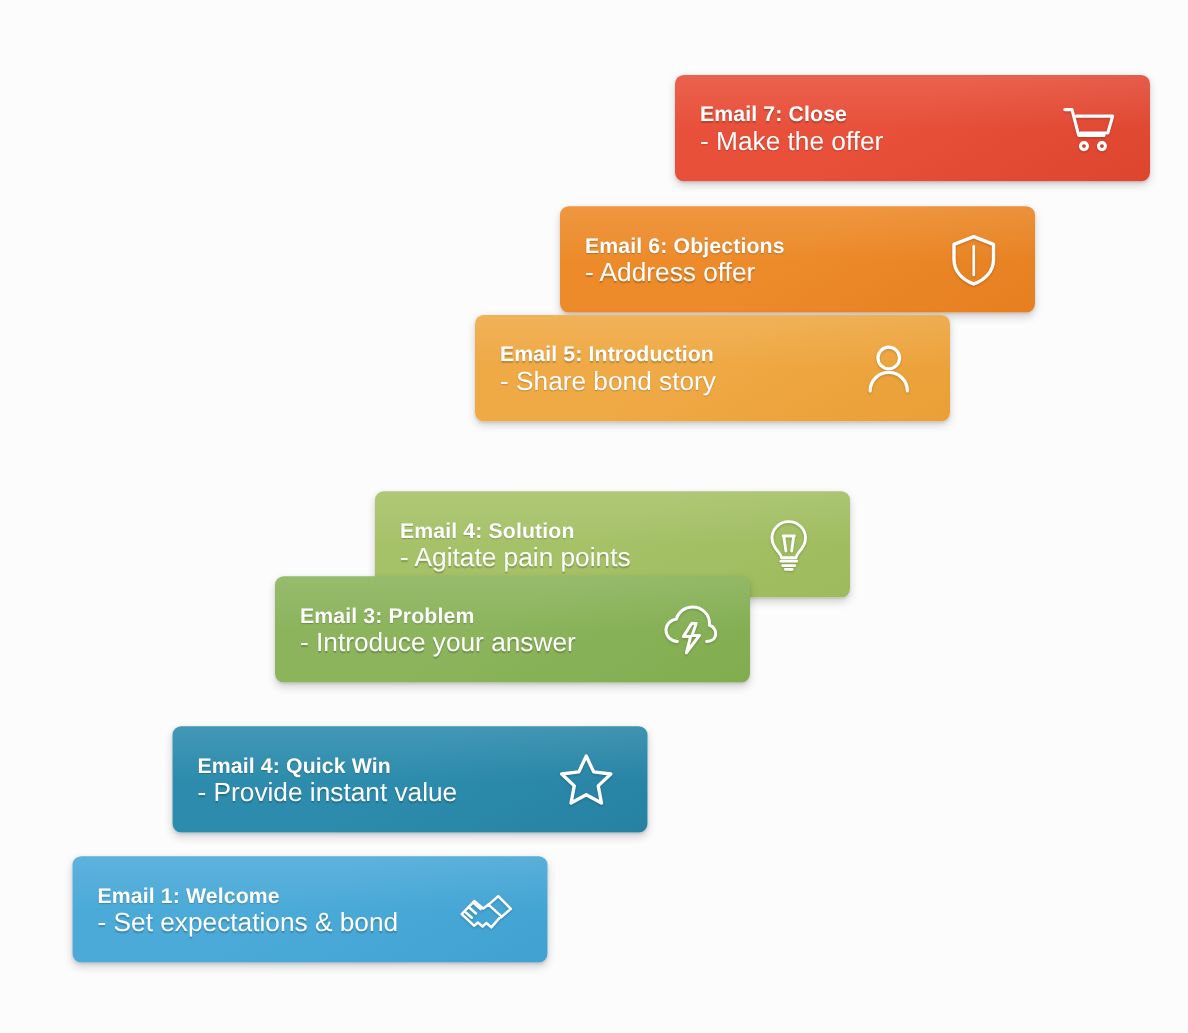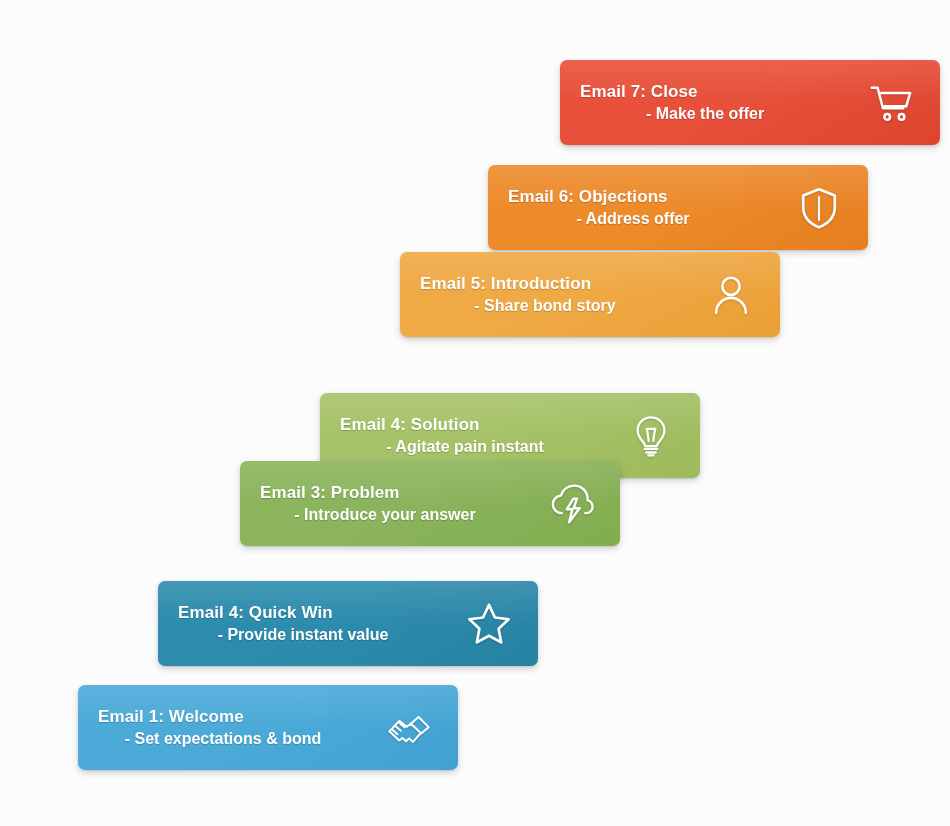"Email 7: Close" .step { margin-left: 20px -> none }
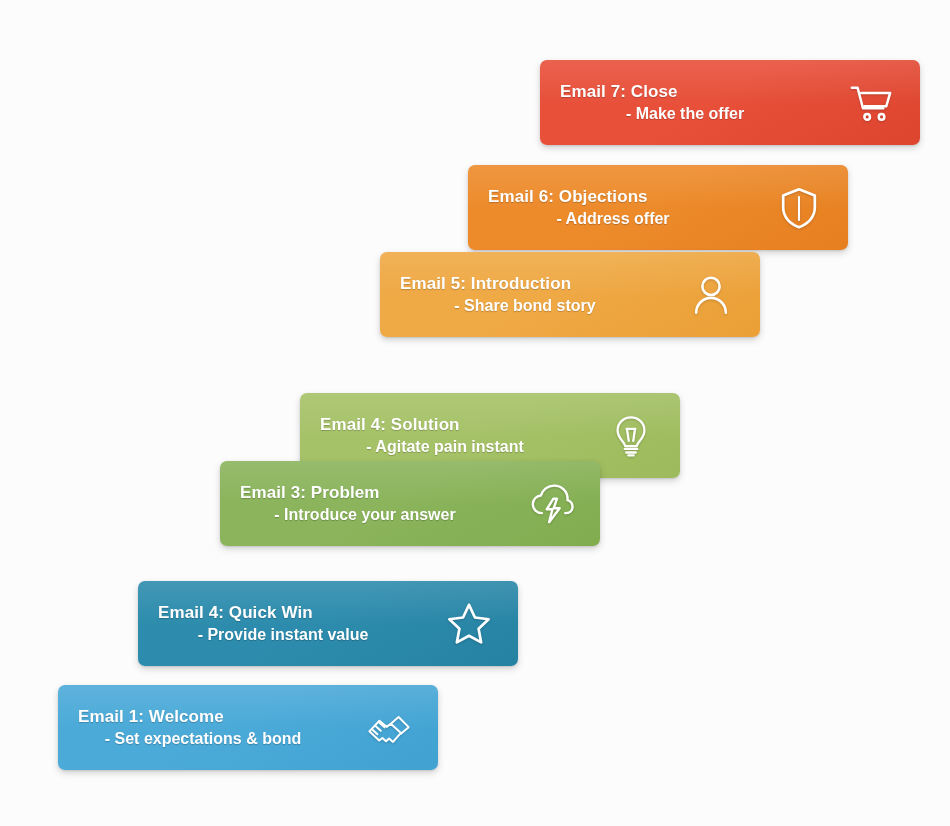"- Make the offer" .step-sub { font-size: 16px -> 21px; font-weight: bold -> normal; text-align: center -> left }
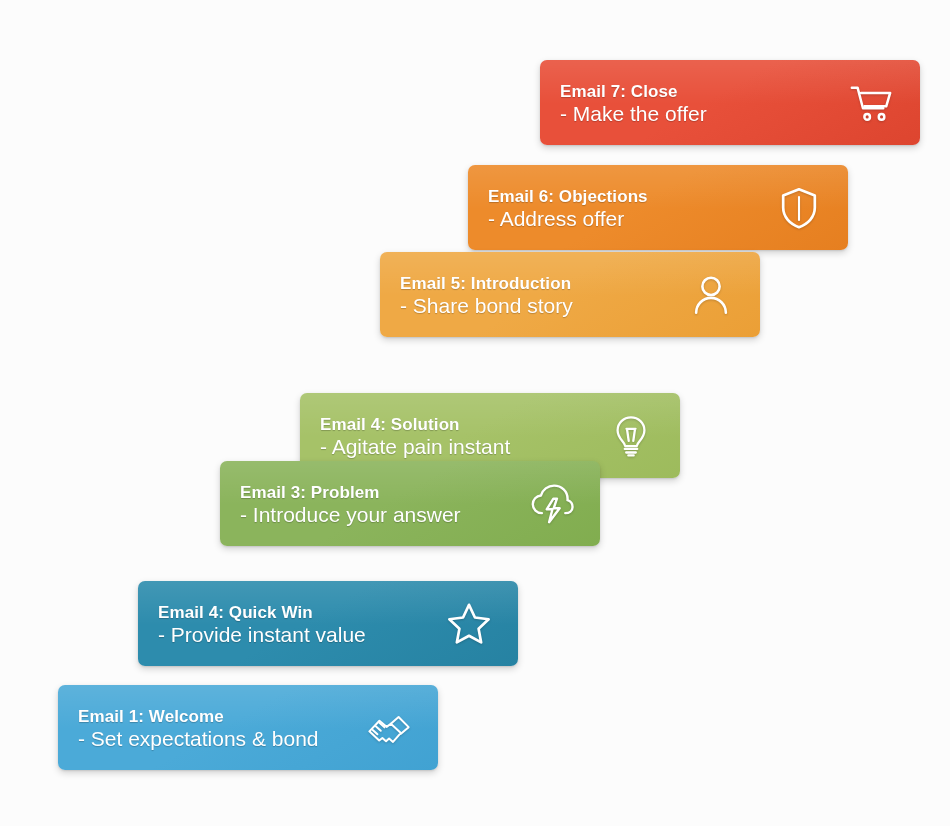"Email 6: Objections" div.step { left: 468px -> 448px }
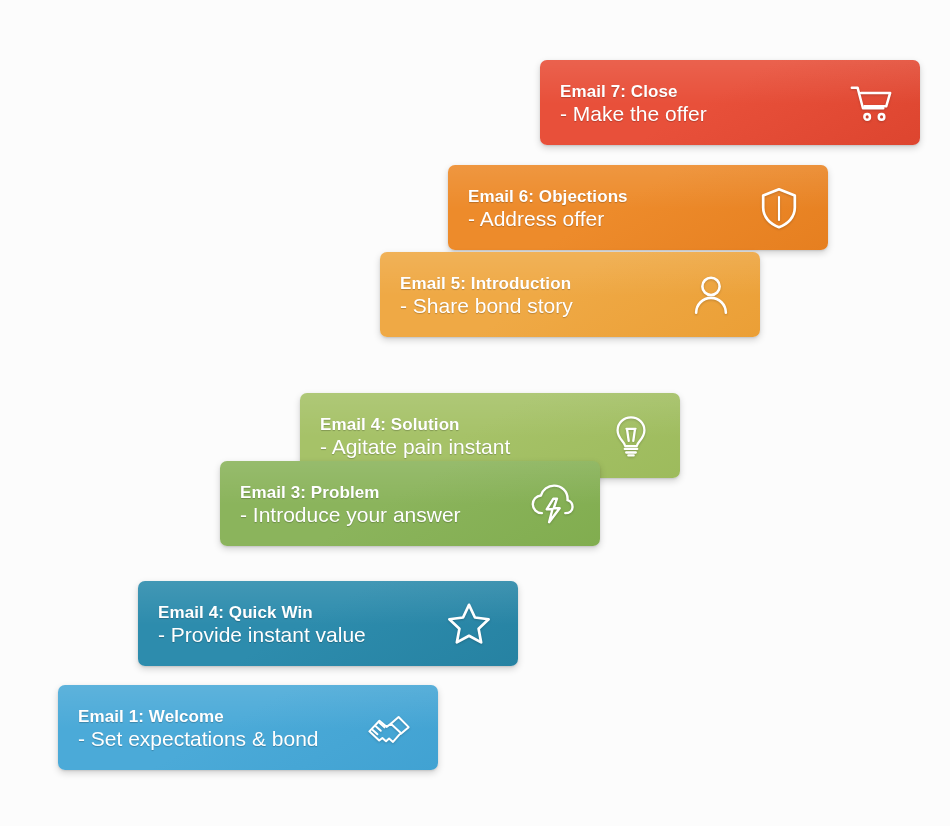"- Agitate pain instant" div.step-sub { text: instant -> points }
